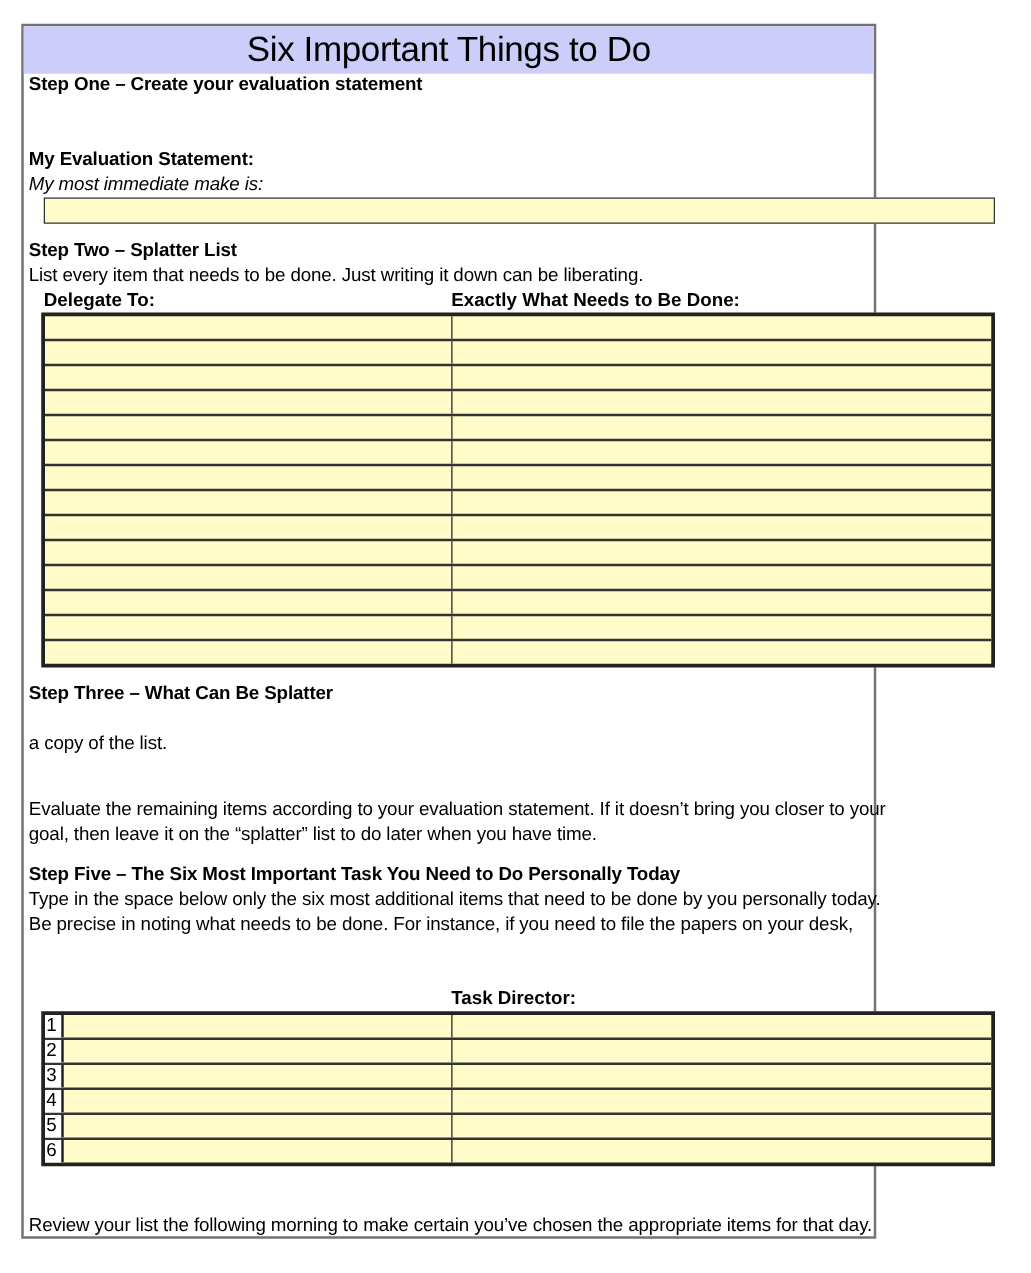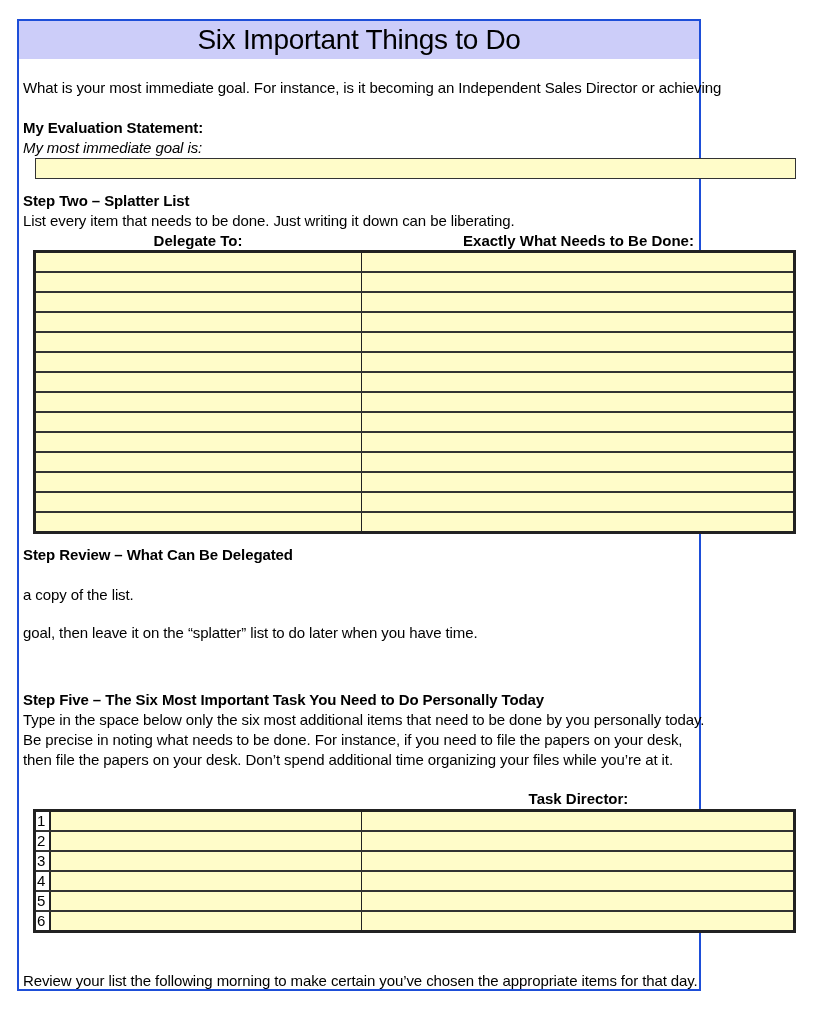"Six Important Things to Do" .frame { border: 2px solid #1d4ed8 -> 2px solid #737373 }
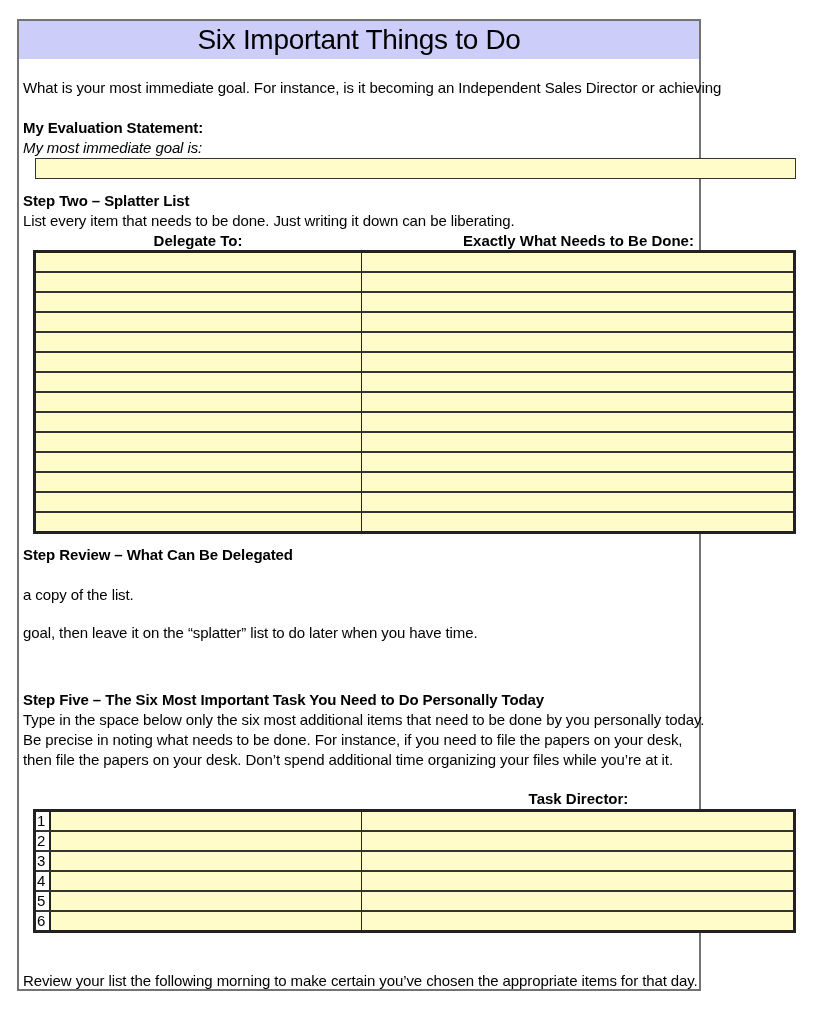"Step One – Create your" div.t { html: none -> <div>Step One – Create your evaluation statement</div> }
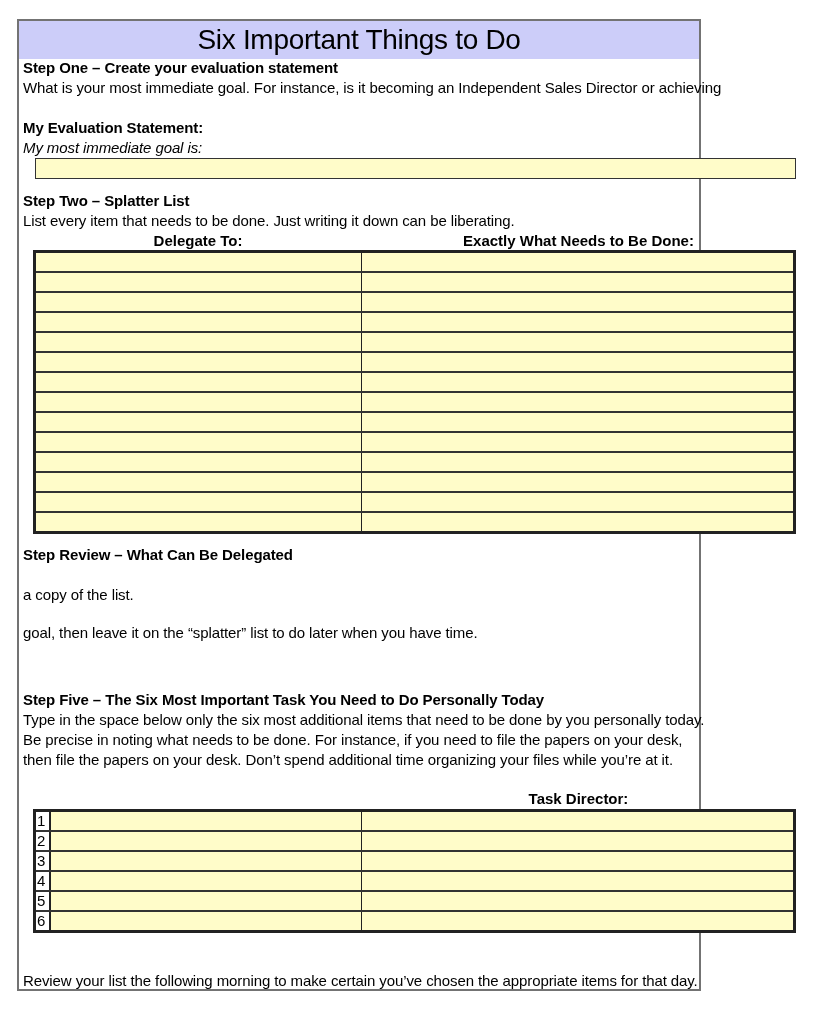"What is your most immediate" div.t { html: <div>What is your most immediate goal. For instance, is it becoming an Independent Sales Director or achieving</div> -> none }
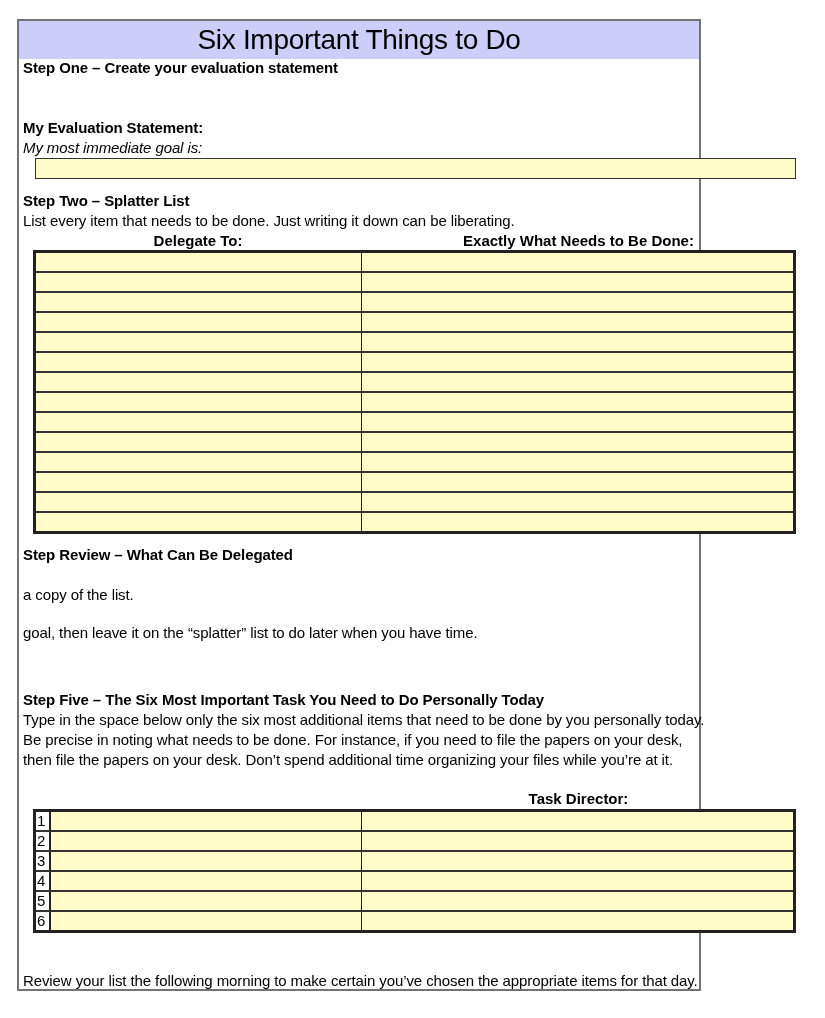"My most immediate goal is:" div.t { text: goal -> make }
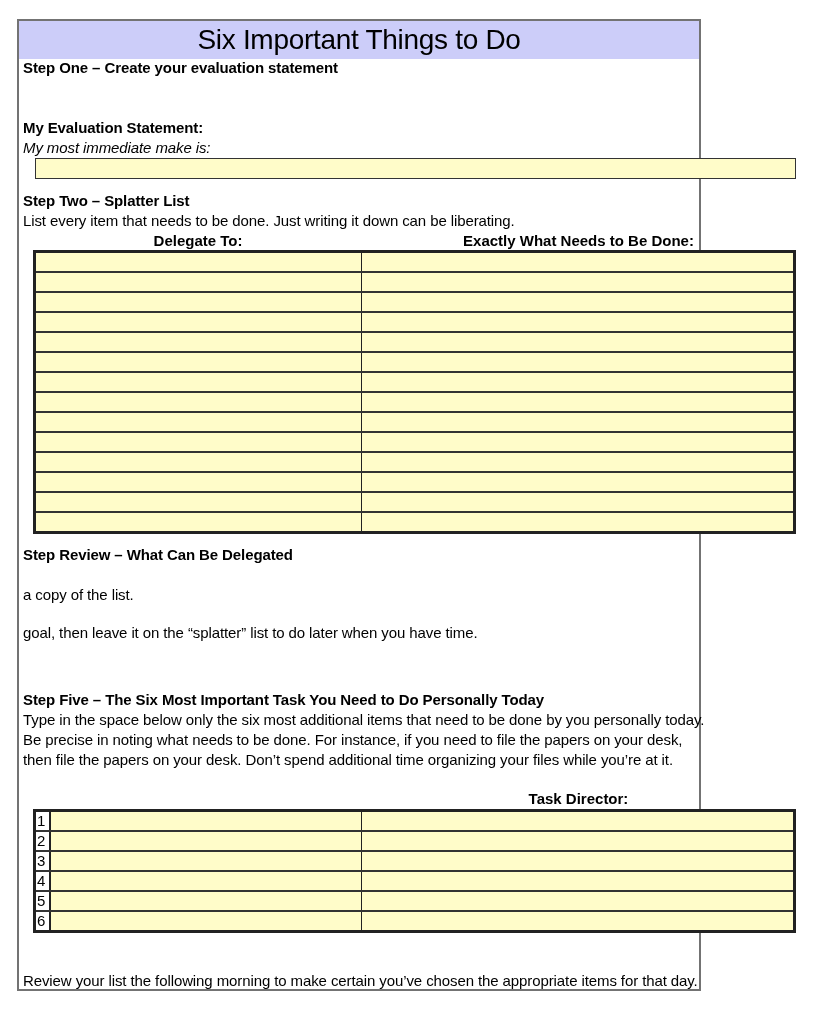"Delegate To:" .hdr { text-align: center -> none }
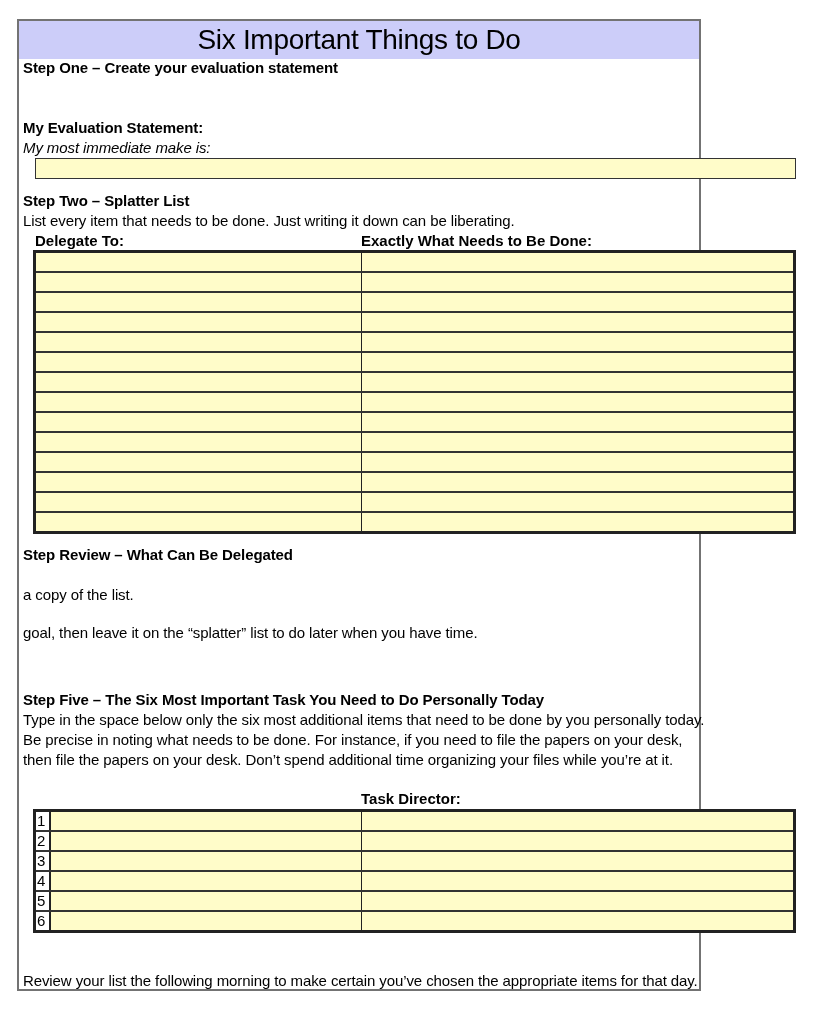"Step Review – What Can" div.t { text: Review – What Can Be Delegated -> Three – What Can Be Splatter }
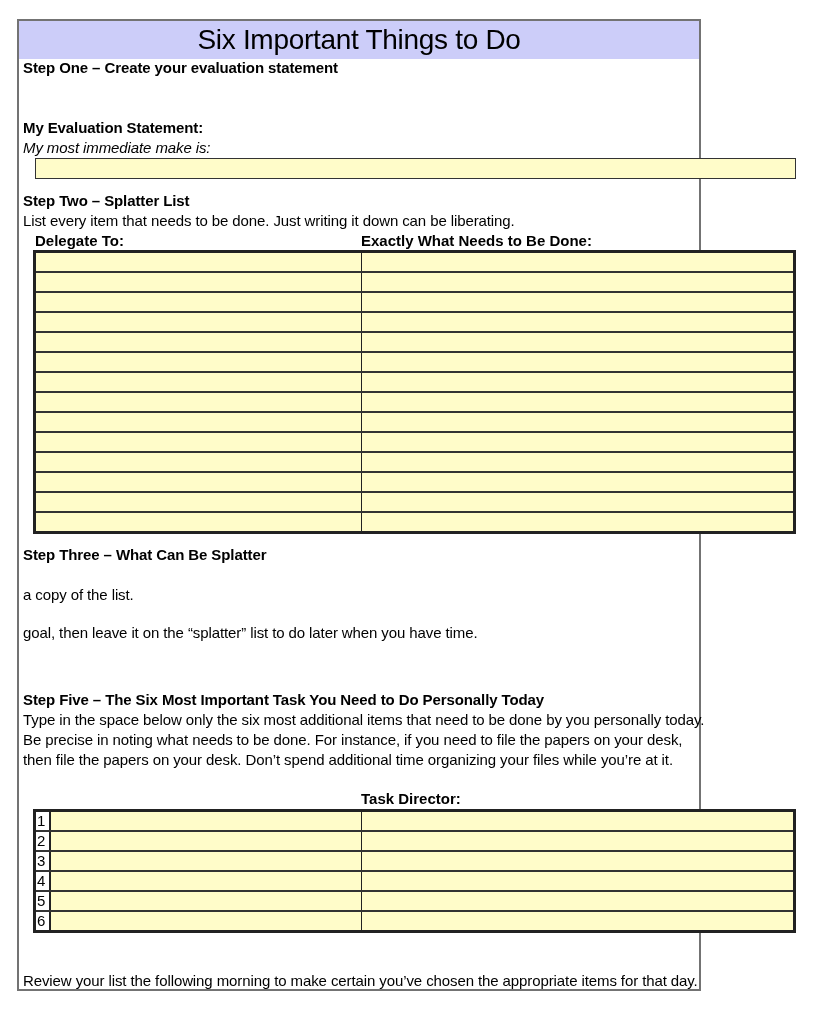"Evaluate the remaining items according" div.t { html: none -> <div>Evaluate the remaining items according to your evaluation statement. If it doesn’t bring you closer to your</div> }
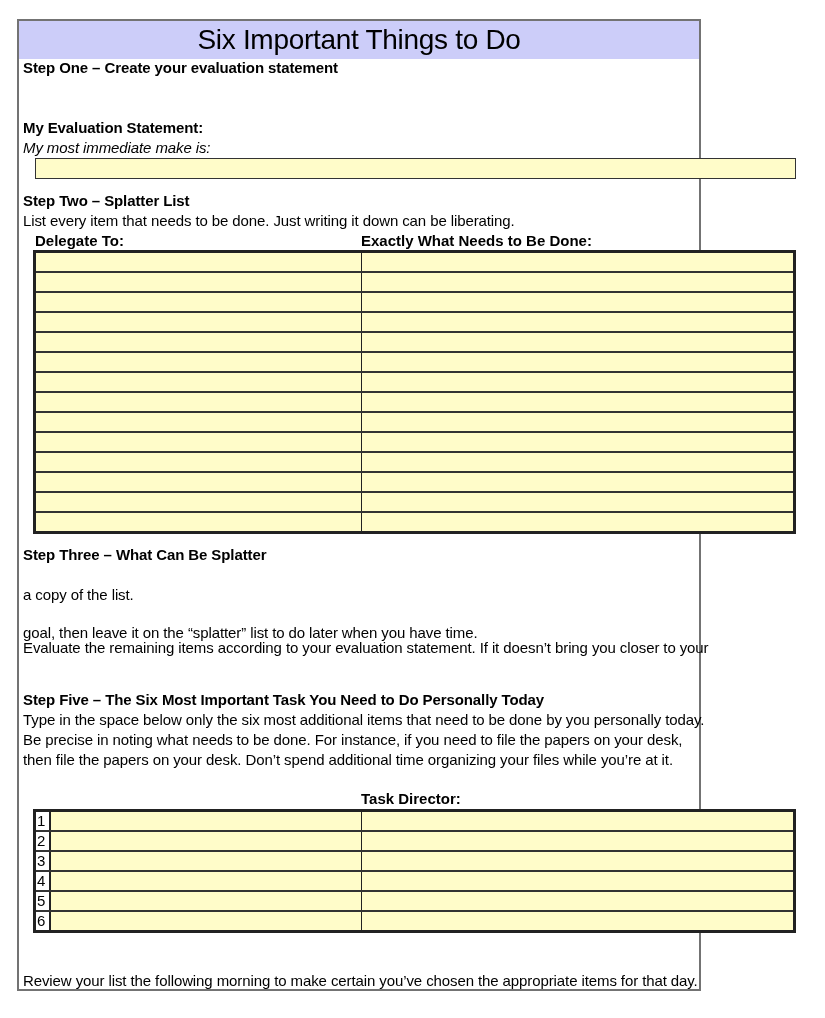"goal, then leave it on" div.t { top: 602px -> 637px }
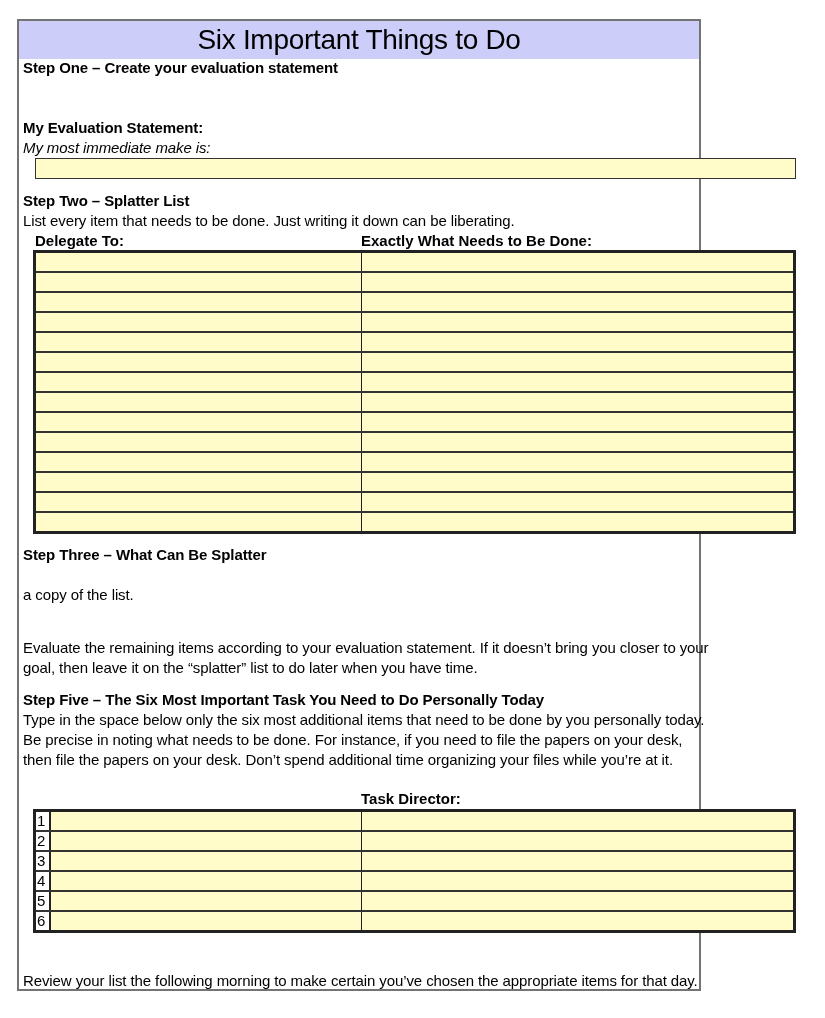"then file the papers on" div.t { html: <div>then file the papers on your desk. Don’t spend additional time organizing your files while you’re at it.</div> -> none }
